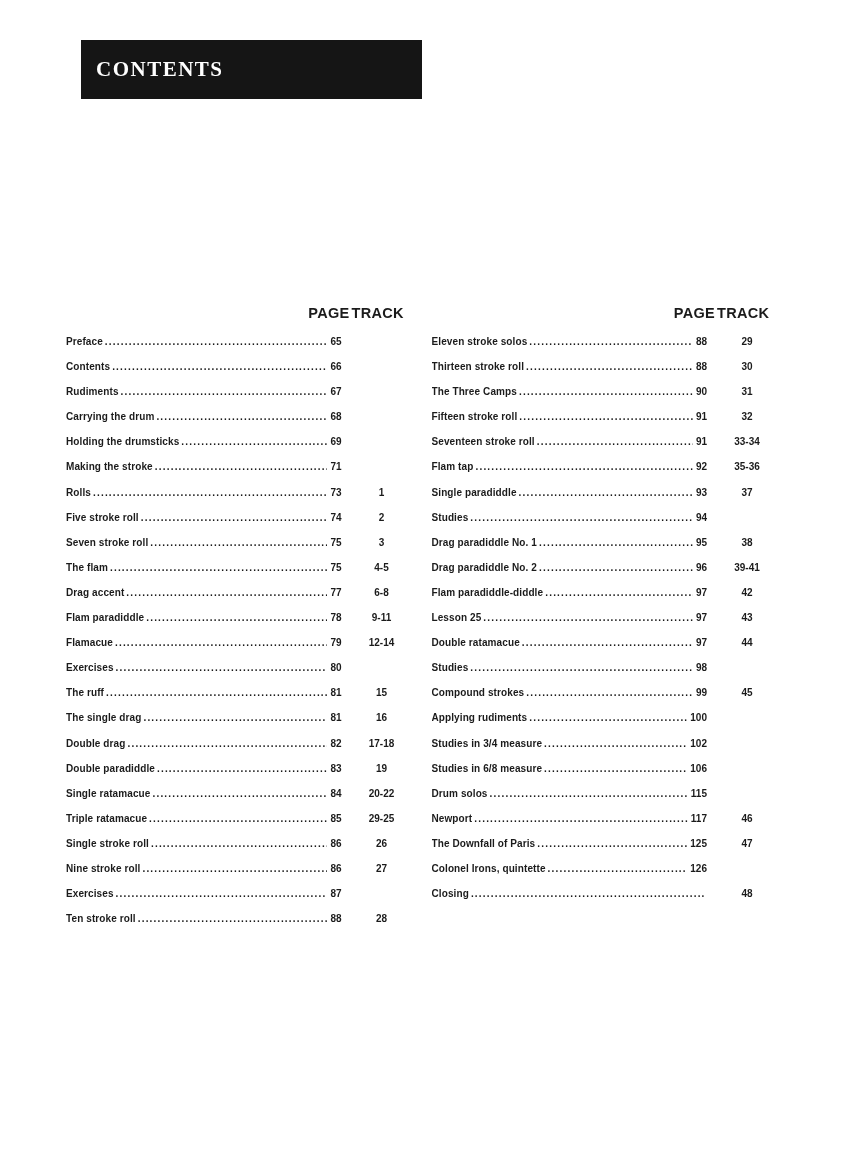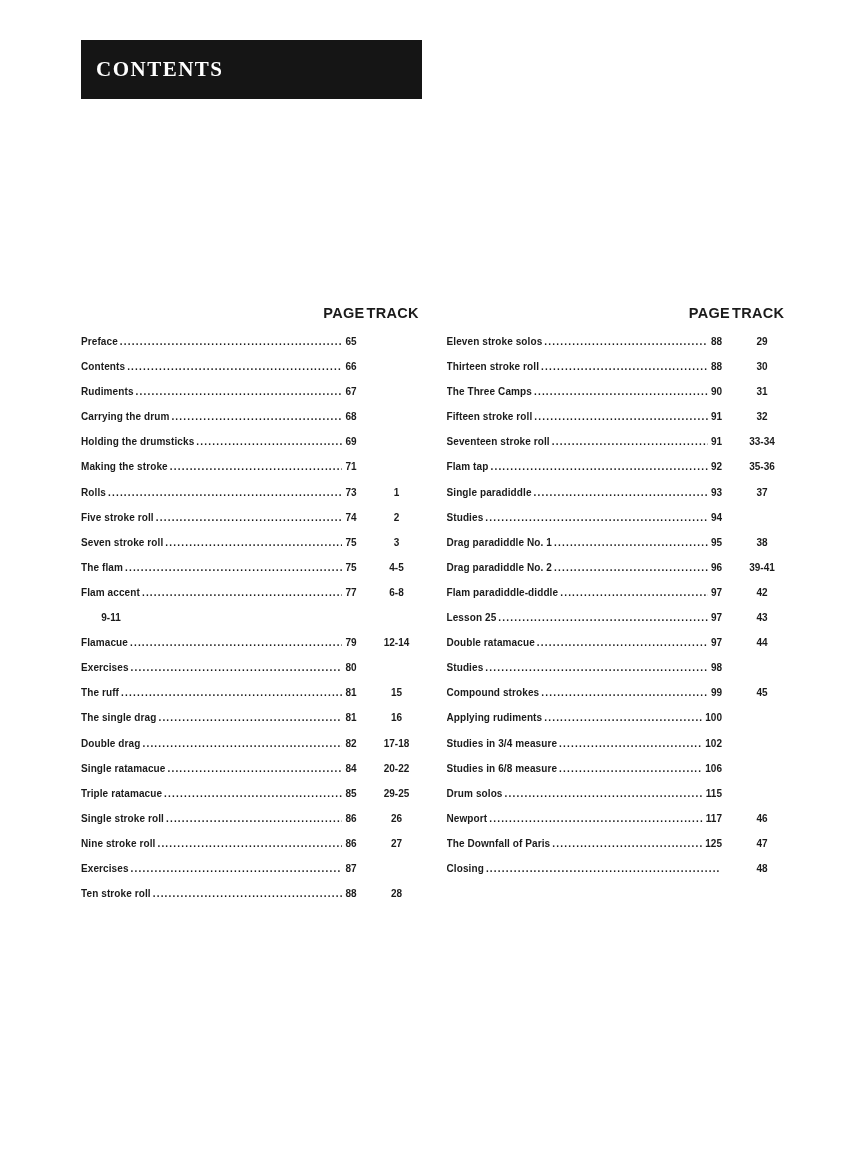"PAGE" .toc { left: 81px -> 66px }
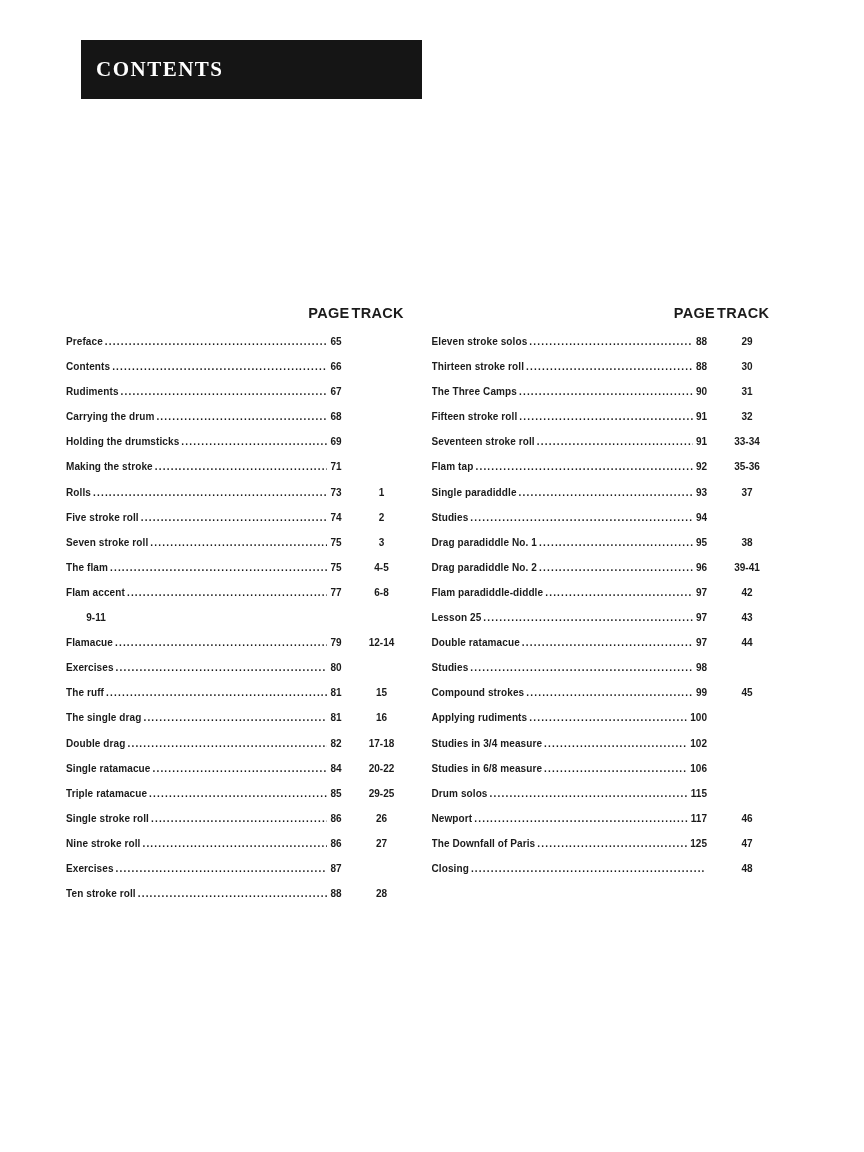"Flam accent" span.title { text: Flam -> Drag }
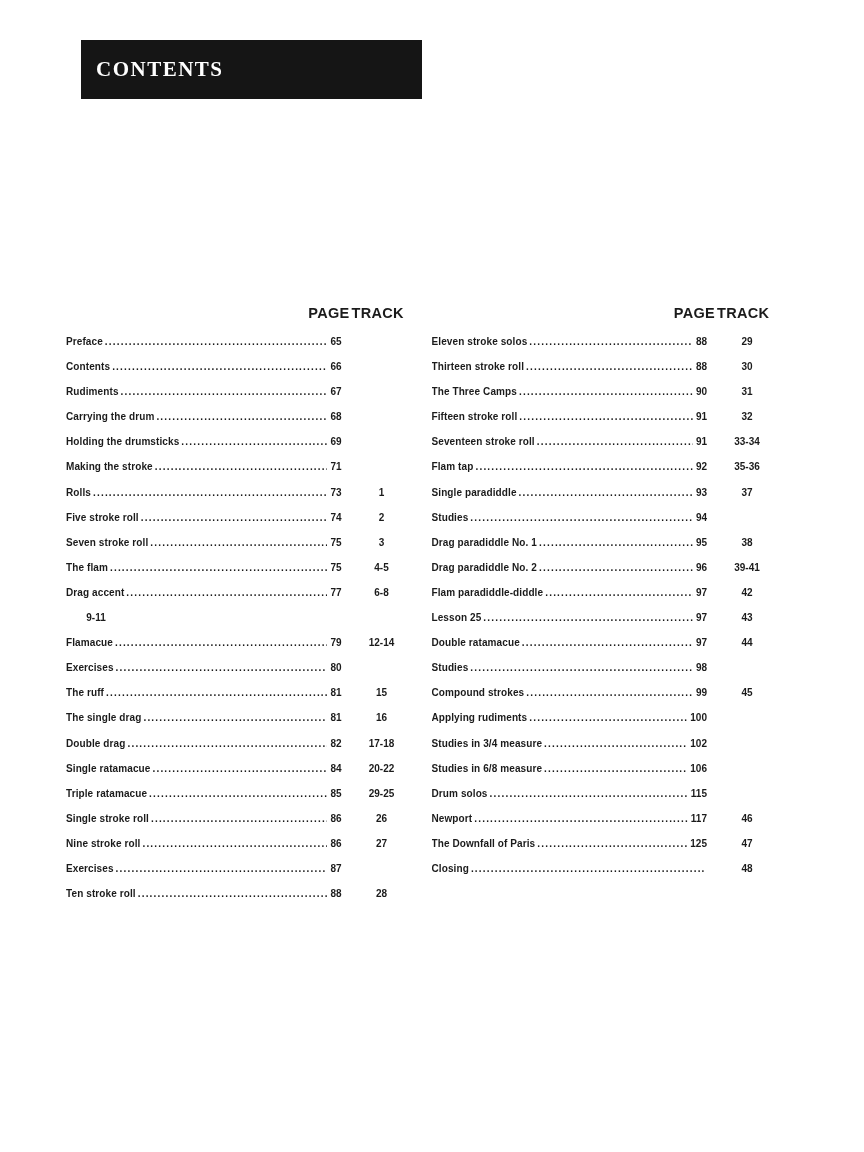"Flam paradiddle" div.entry { html: none -> <div> <span>Flam paradiddle</span> <span></span> <span>78</span> </div> }
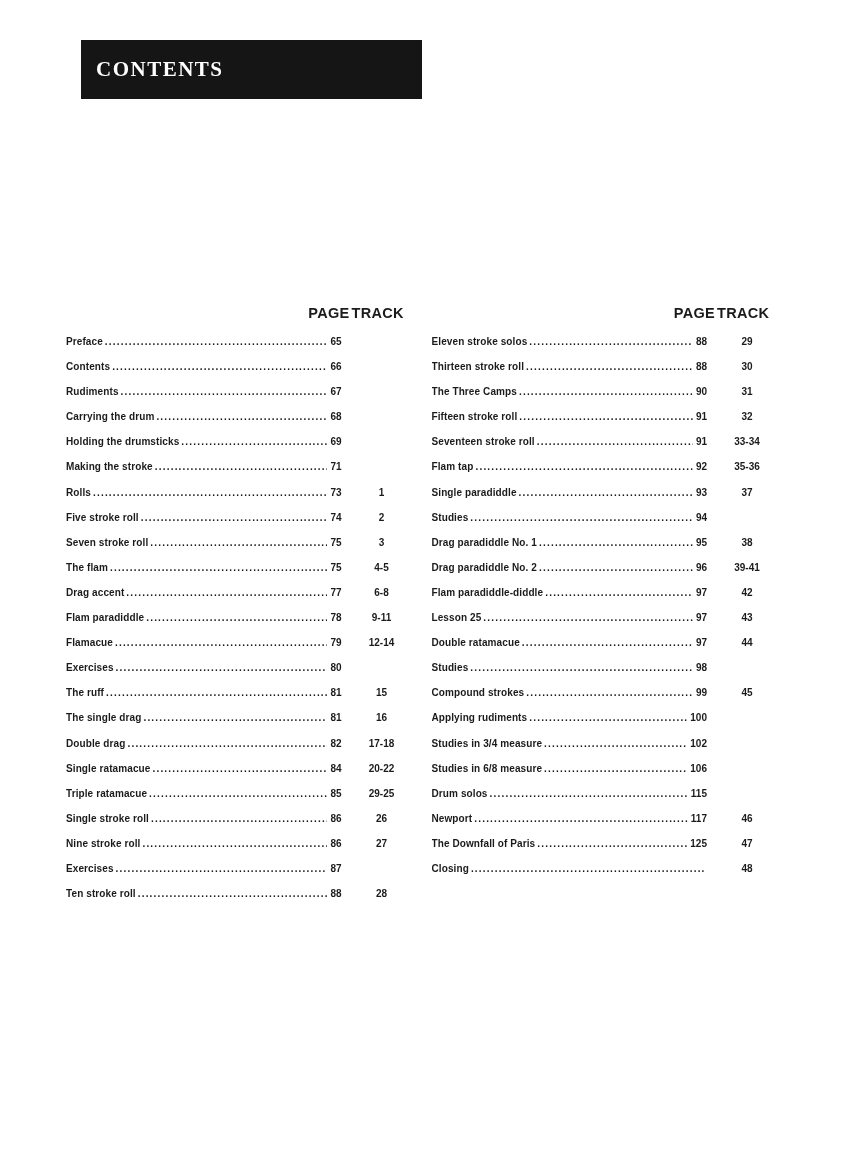"Double paradiddle" div.toc-row { html: none -> <div> <div> <span>Double paradiddle</span> <span></span> <span>83</span> </div> <div>19</div> </div> }
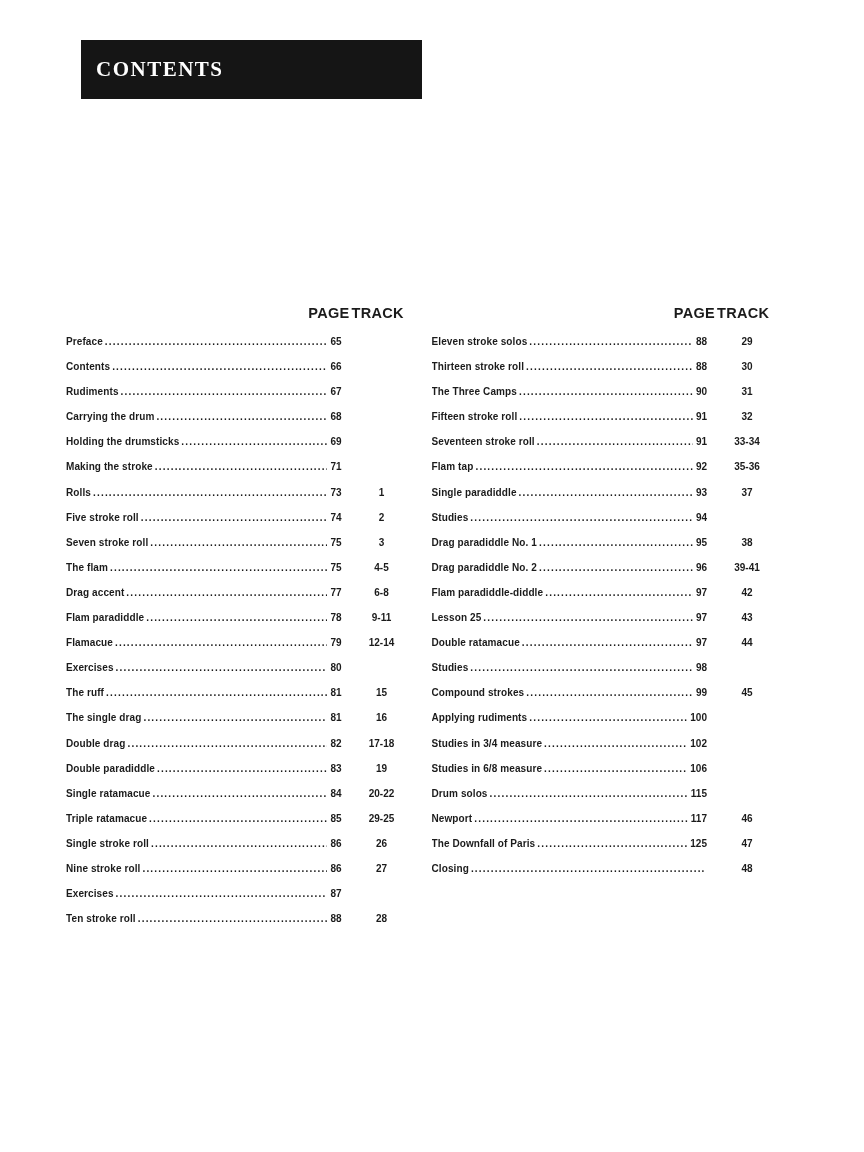"Colonel Irons, quintette" div.toc-row { html: none -> <div> <div> <span>Colonel Irons, quintette</span> <span></span> <span>126</span> </div> <div></div> </div> }
